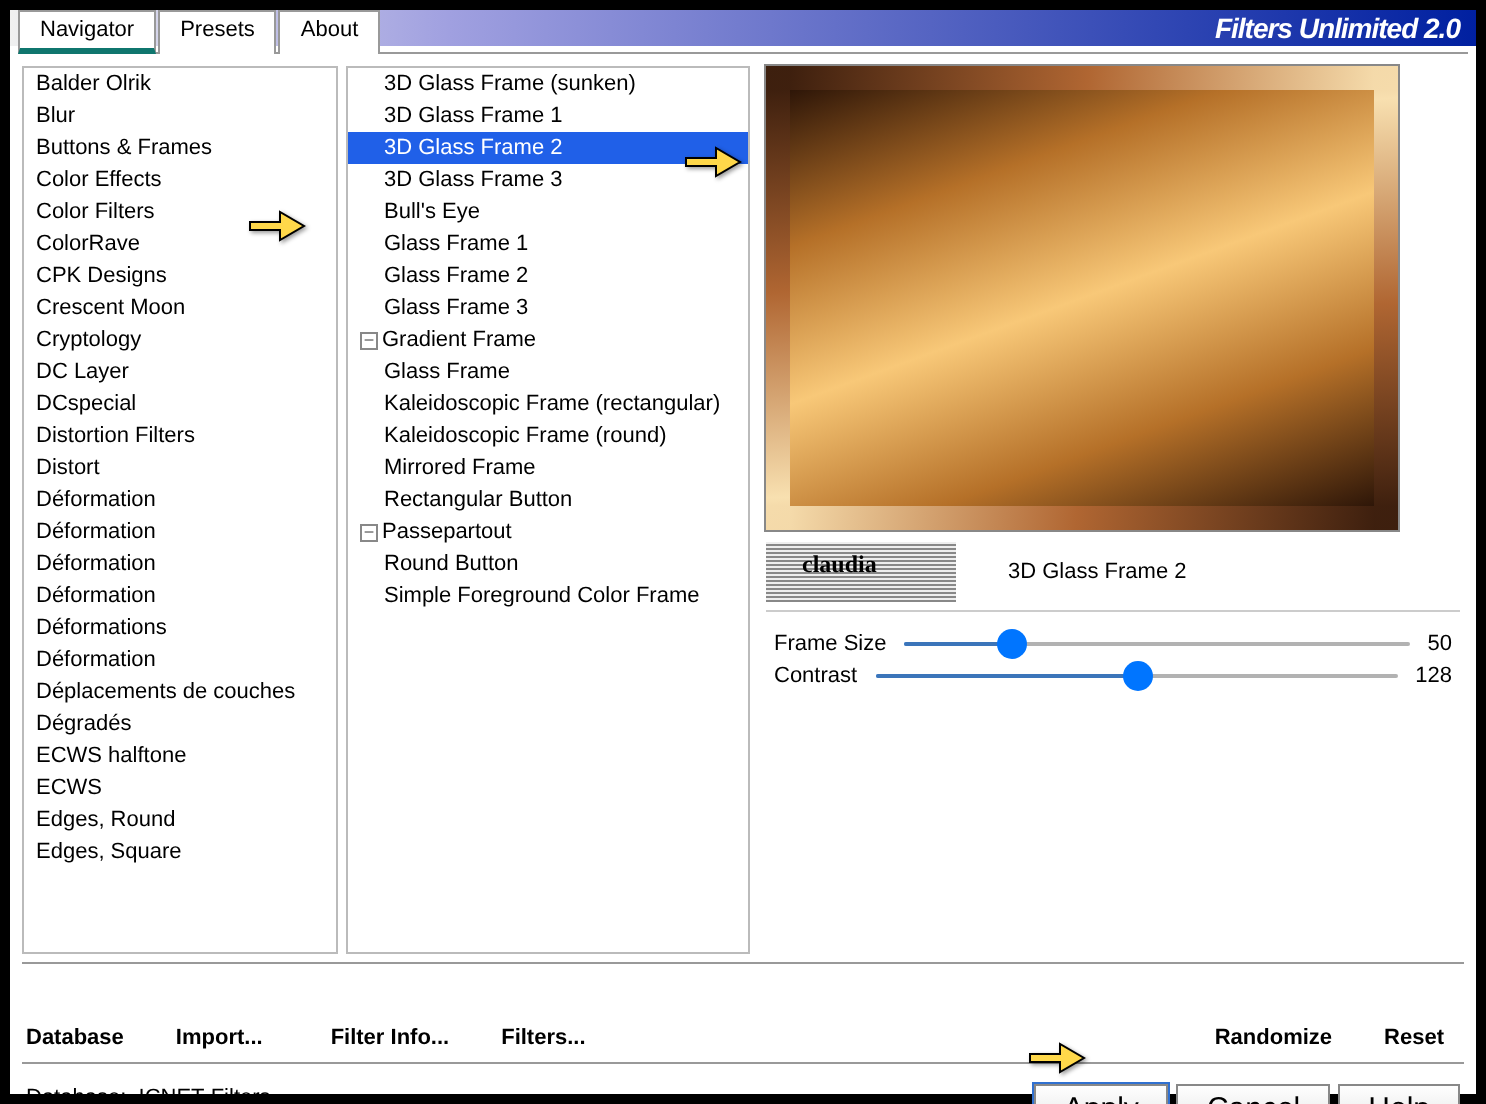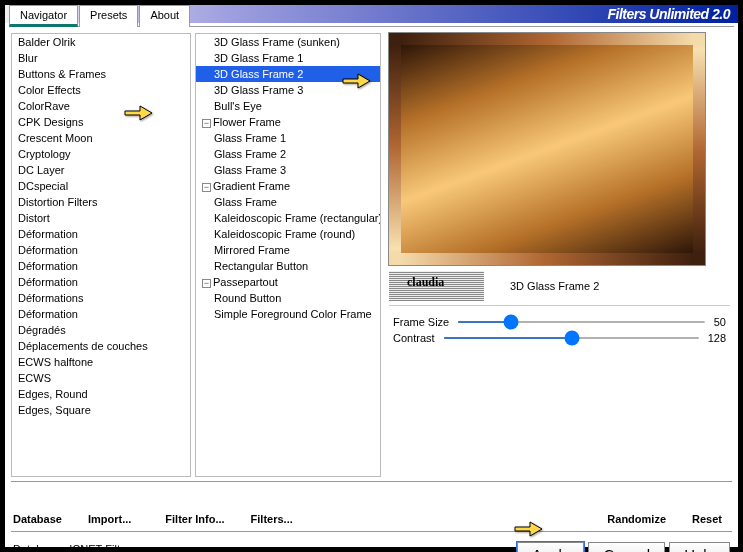"Balder Olrik" .col1 { width: 180px -> 158px }
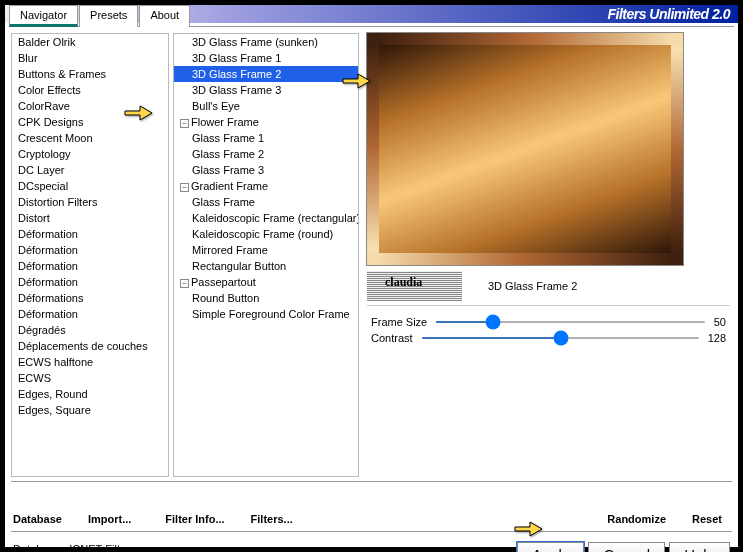"3D Glass Frame (sunken)" .col2 { width: 186px -> 202px }
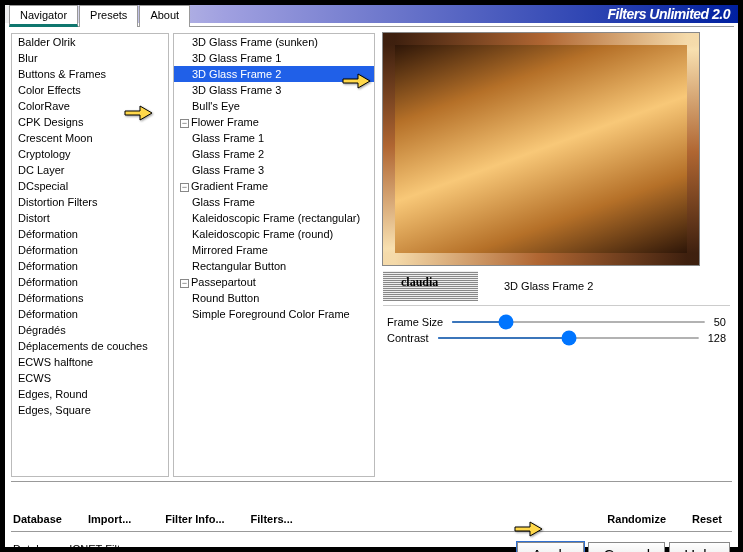"Color Filters" div.item { html: none -> <div>Color Filters</div> }
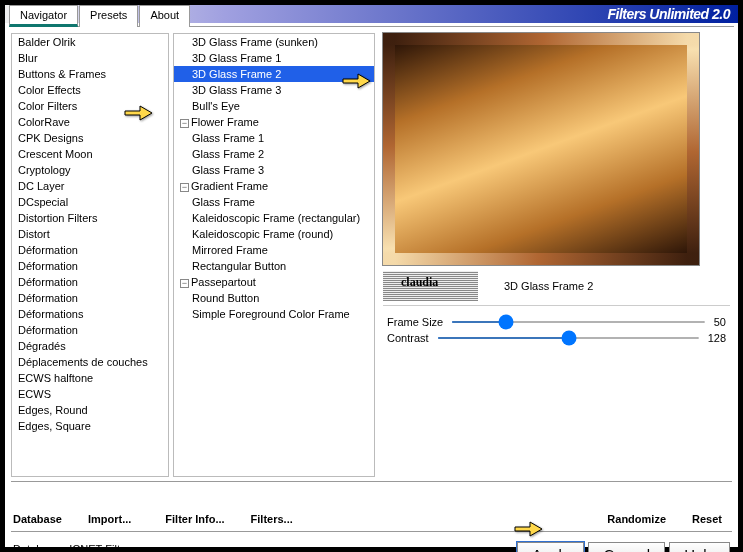"− Flower Frame" div.item { html: <div><span>−</span><span>Flower Frame</span></div> -> none }
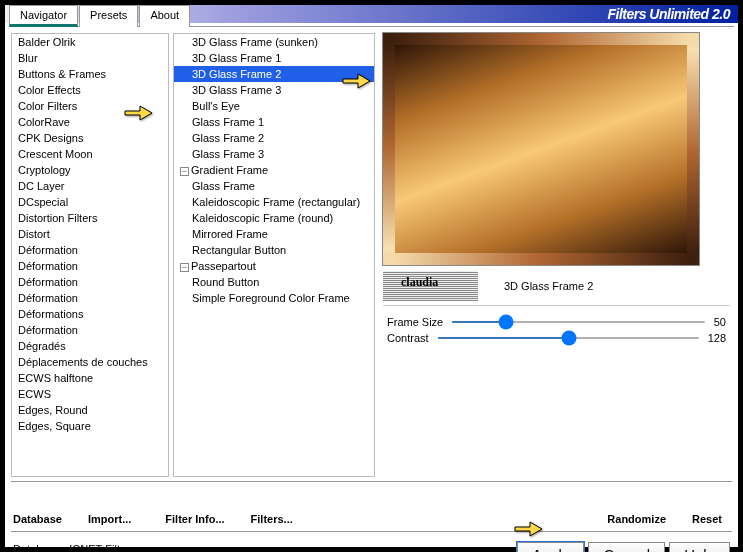"Dégradés" div.item { order: before "Déplacements de couches" -> after "Déplacements de couches" }
